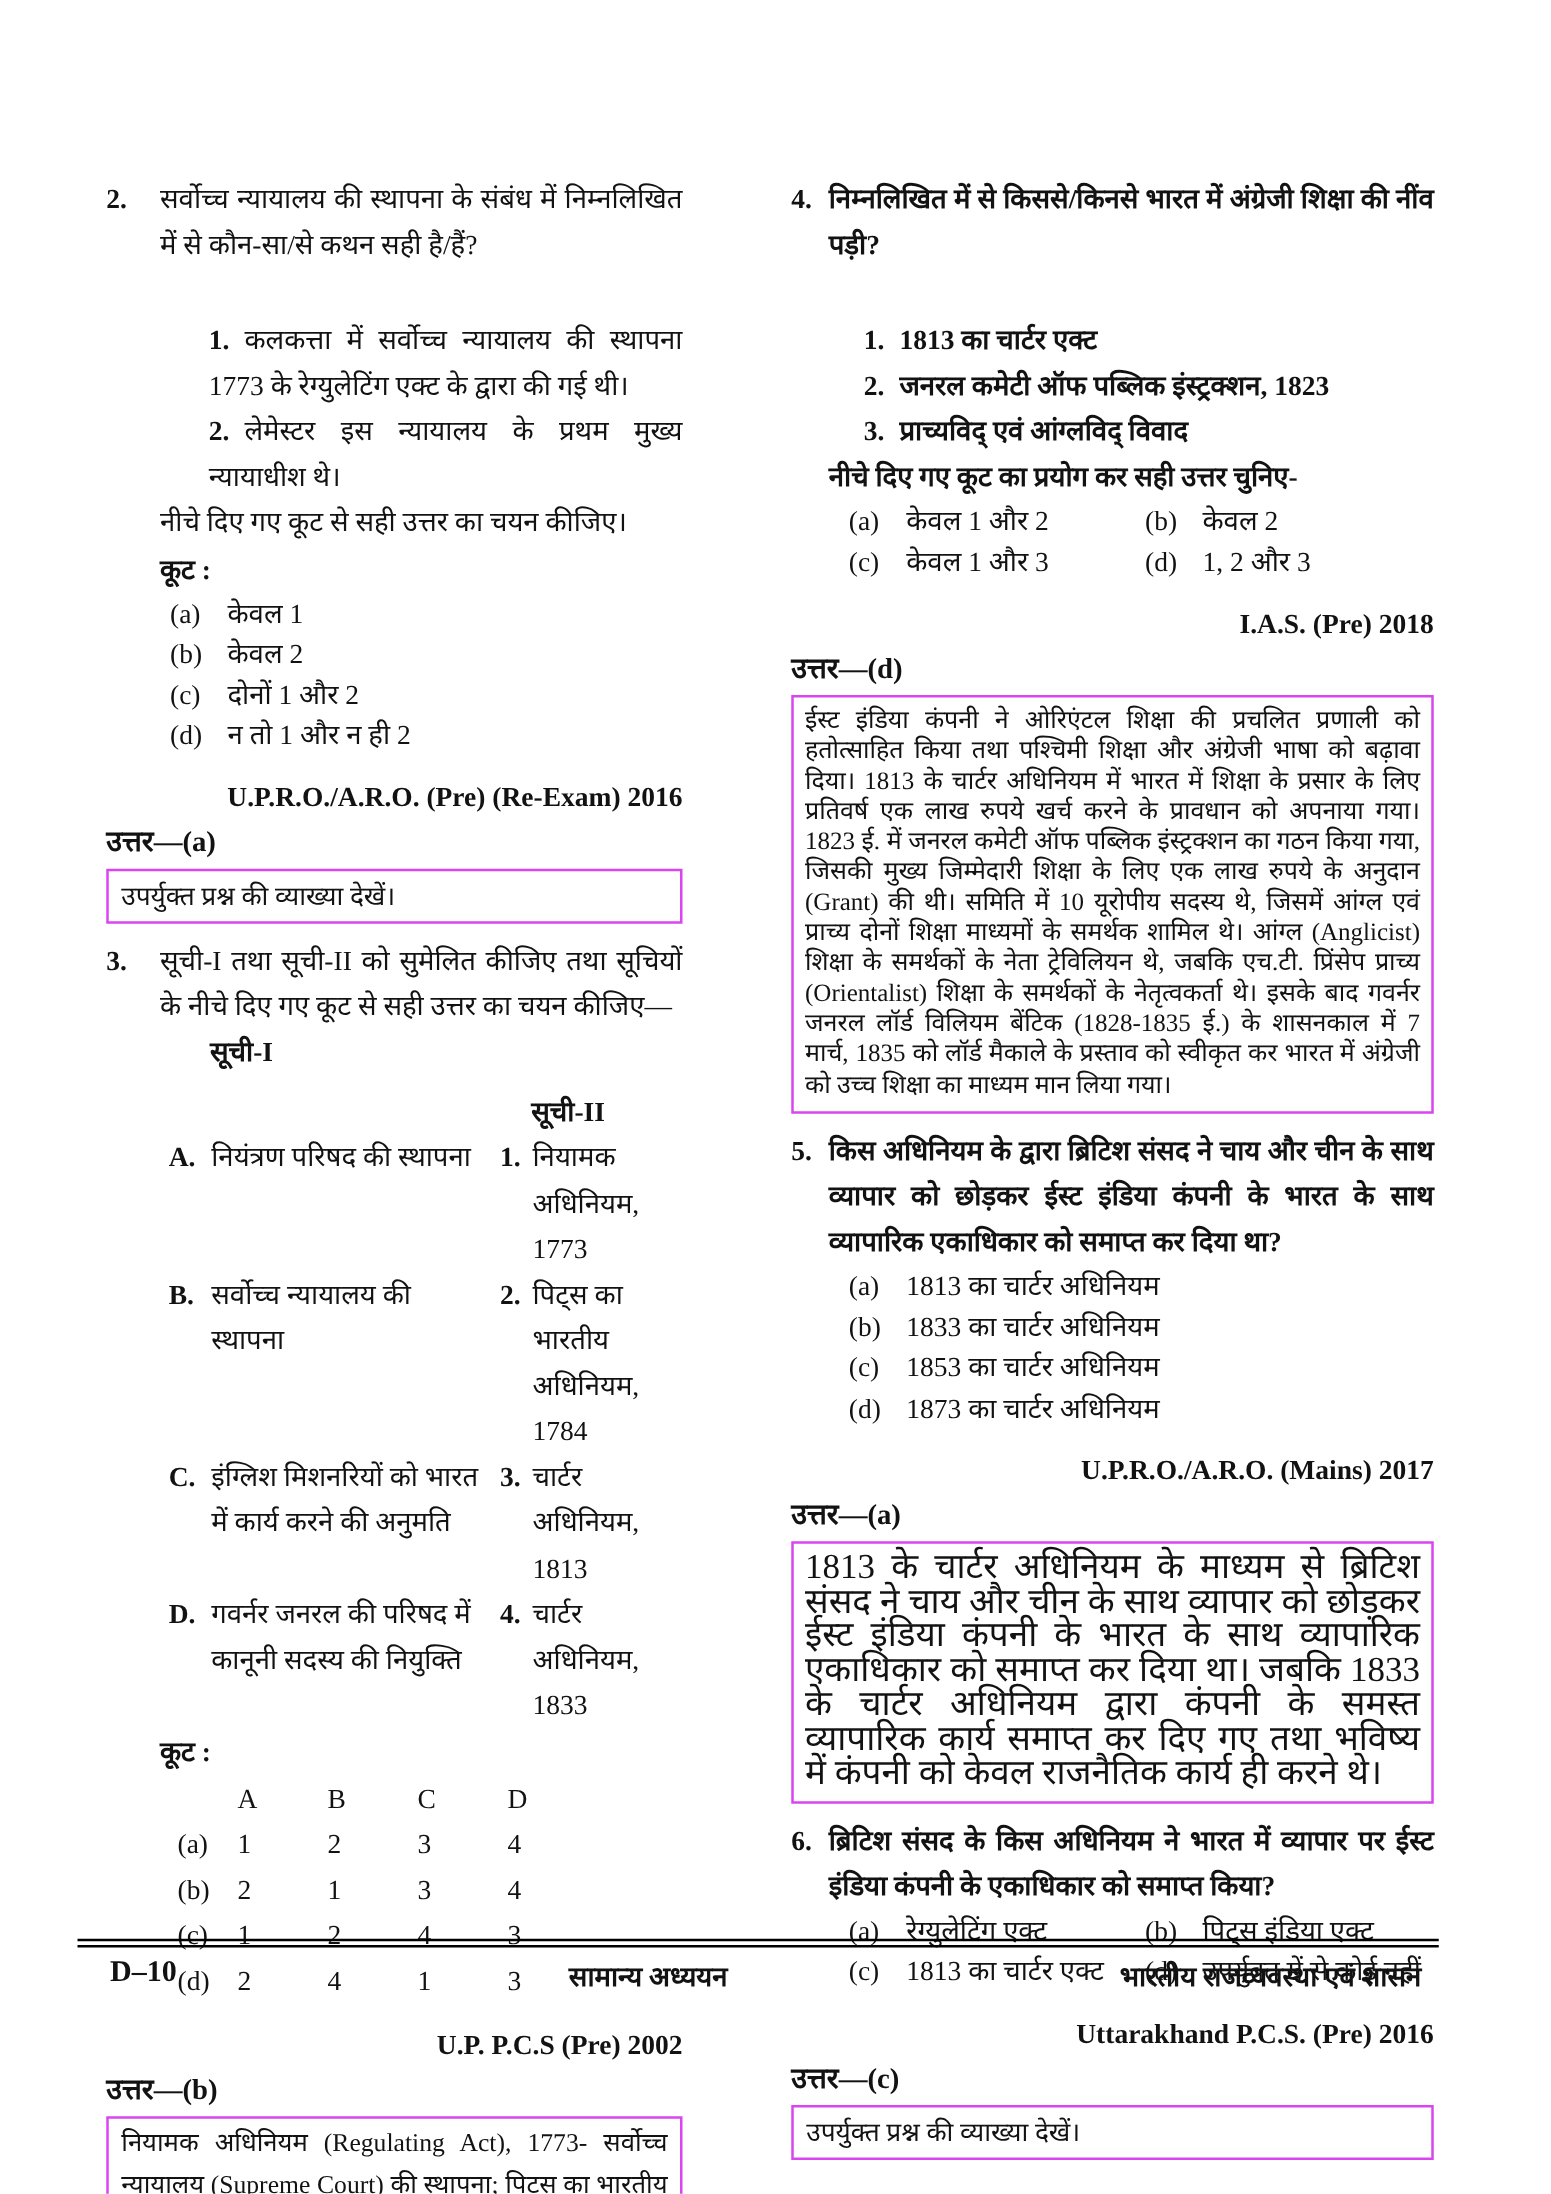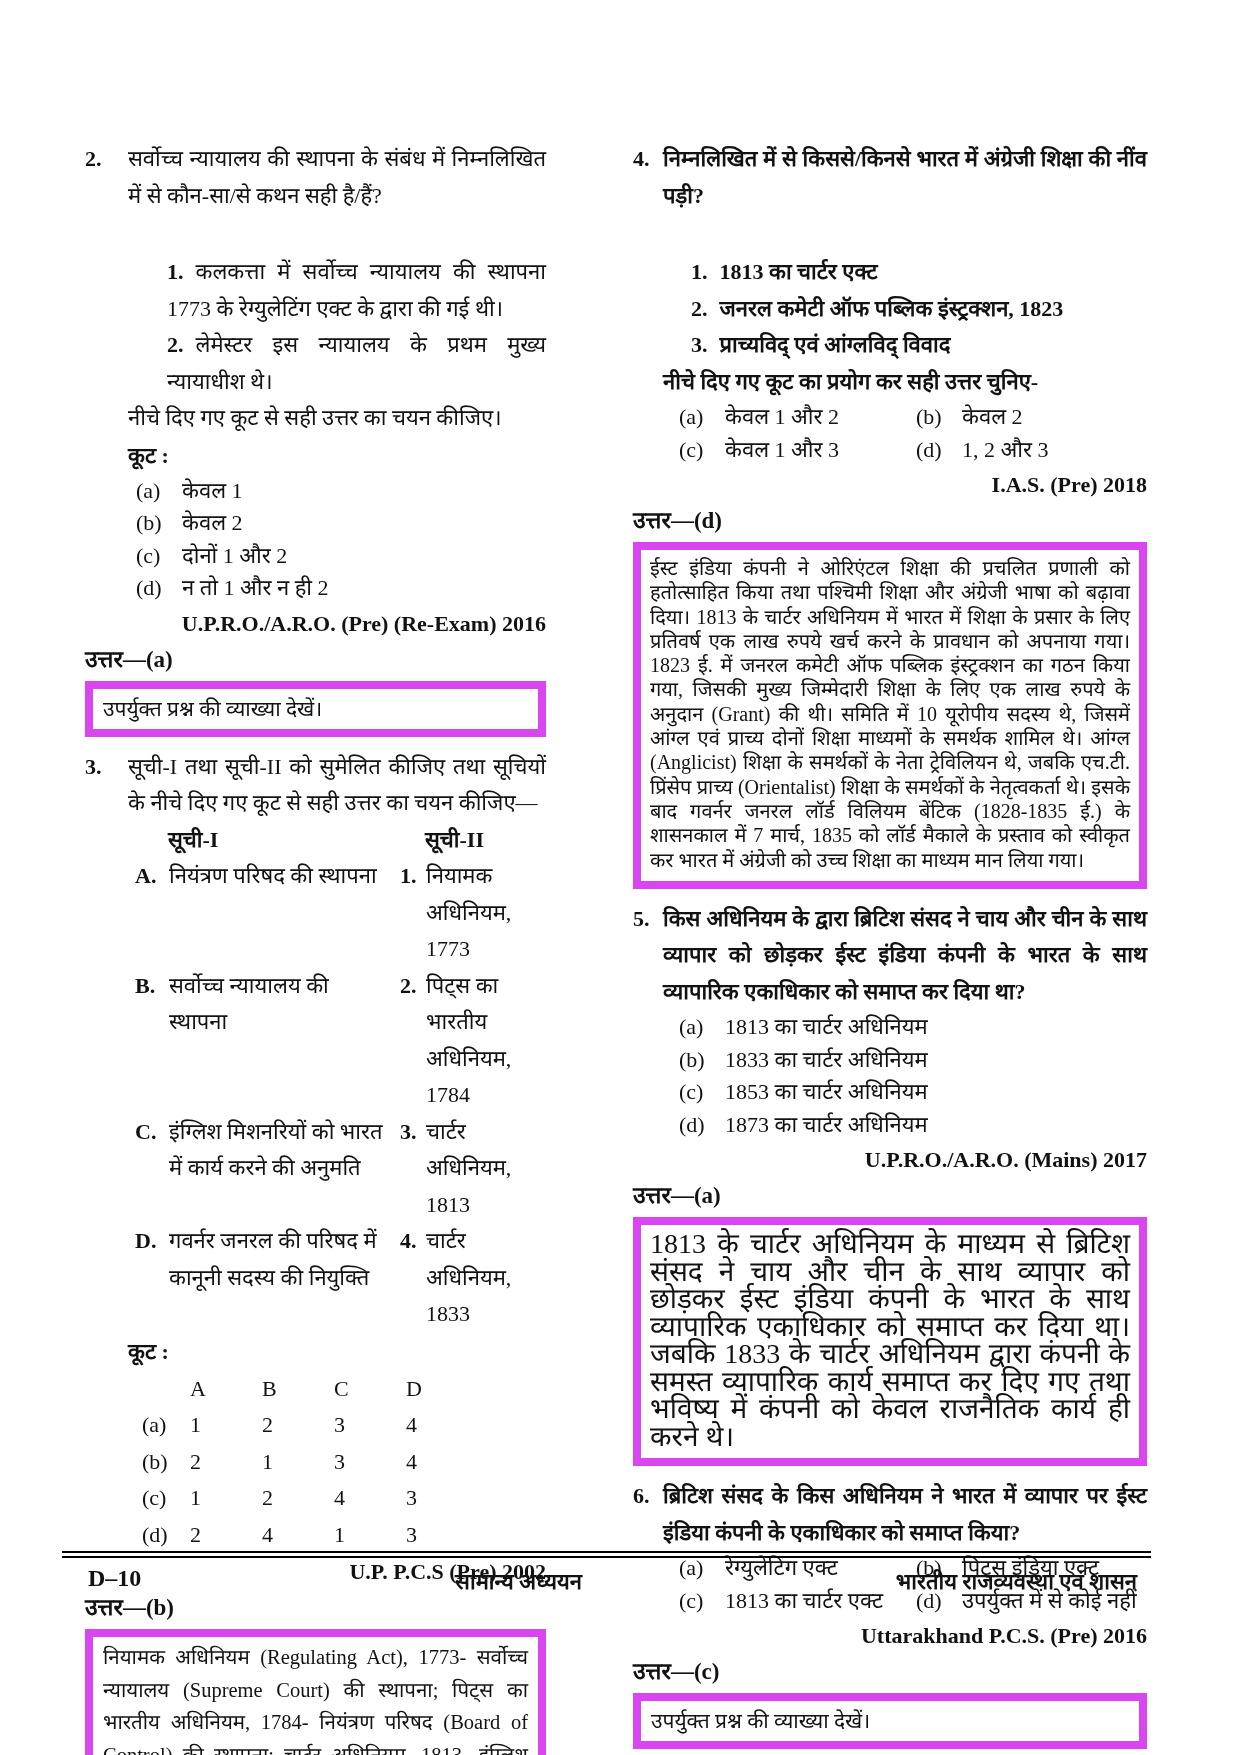"I.A.S. (Pre) 2018" .source { margin-top: 2px -> 16px }
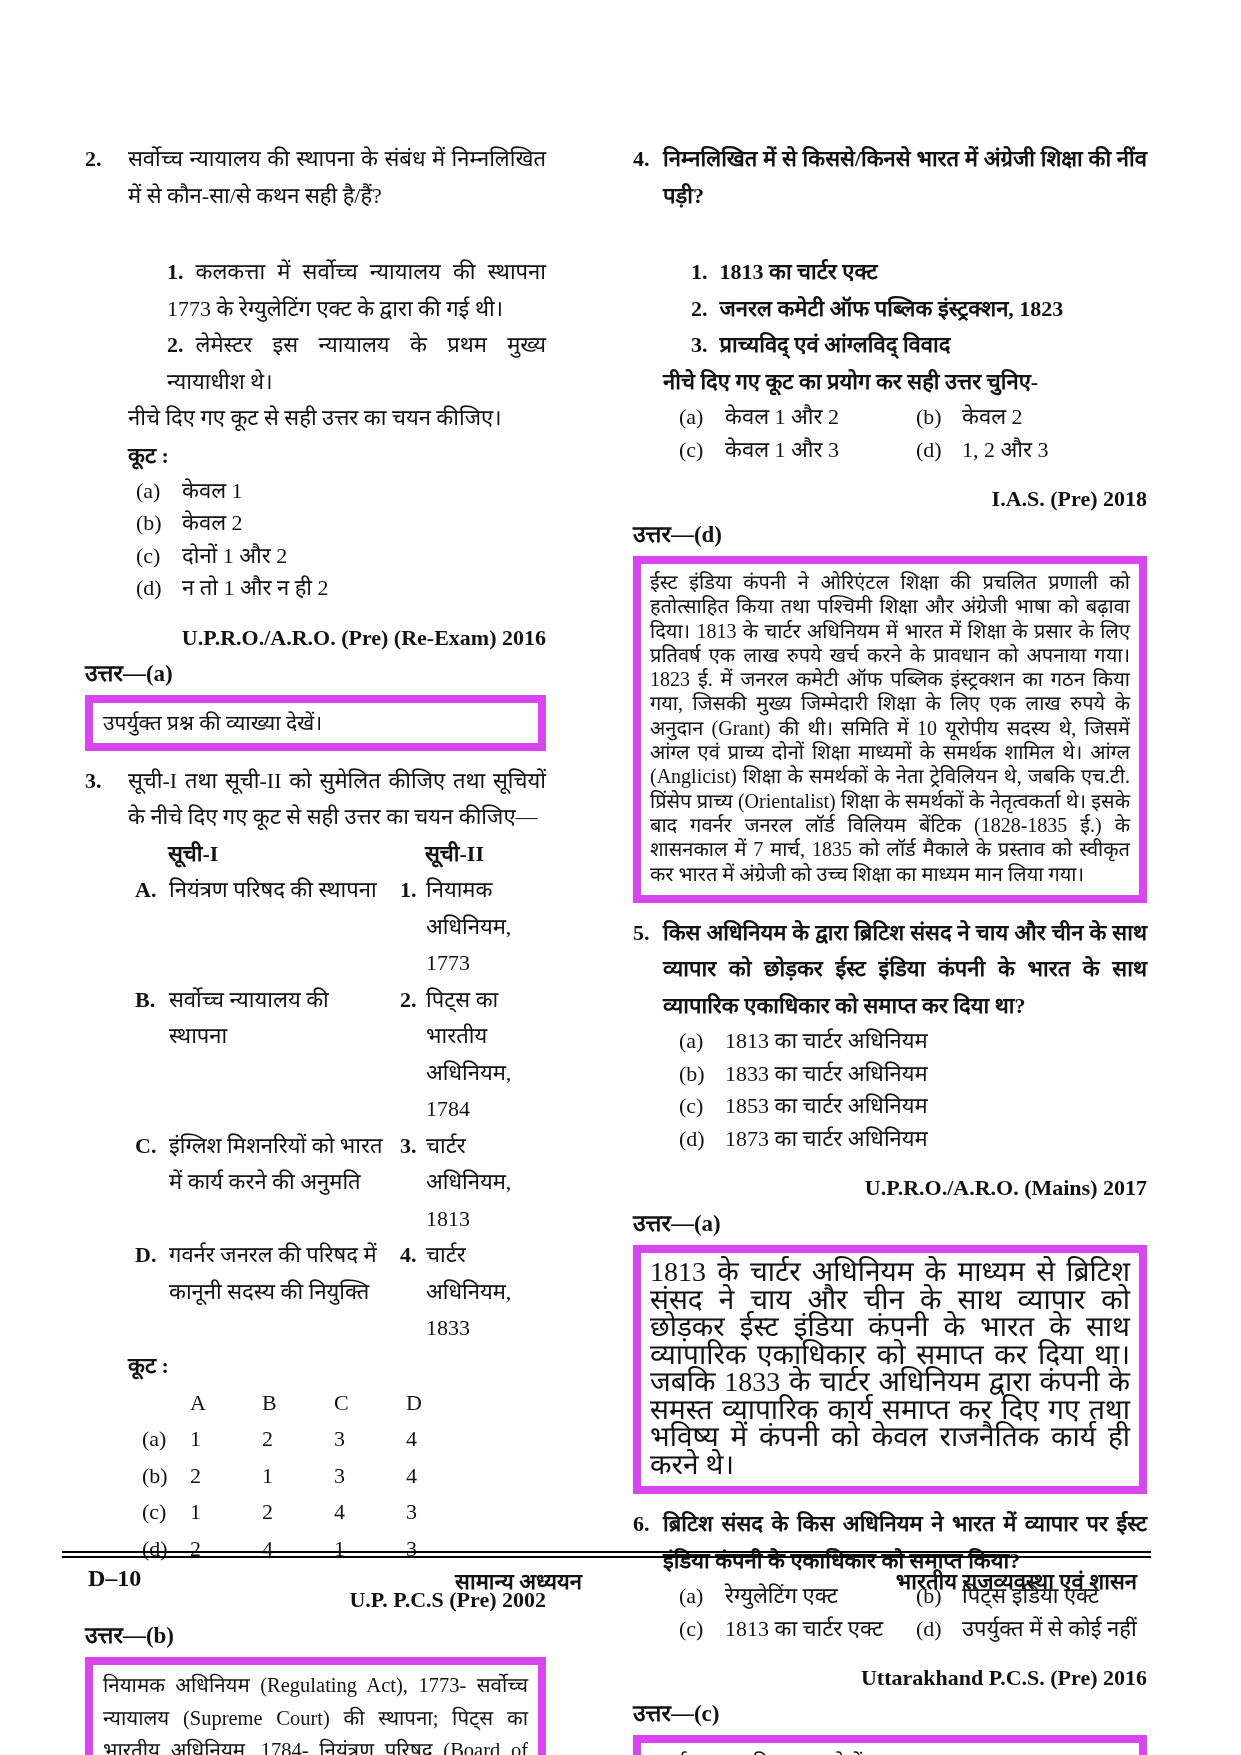"ईस्ट इंडिया कंपनी ने ओरिएंटल" .expl-box { border: 8px solid #d946ef -> 2px solid #d946ef }
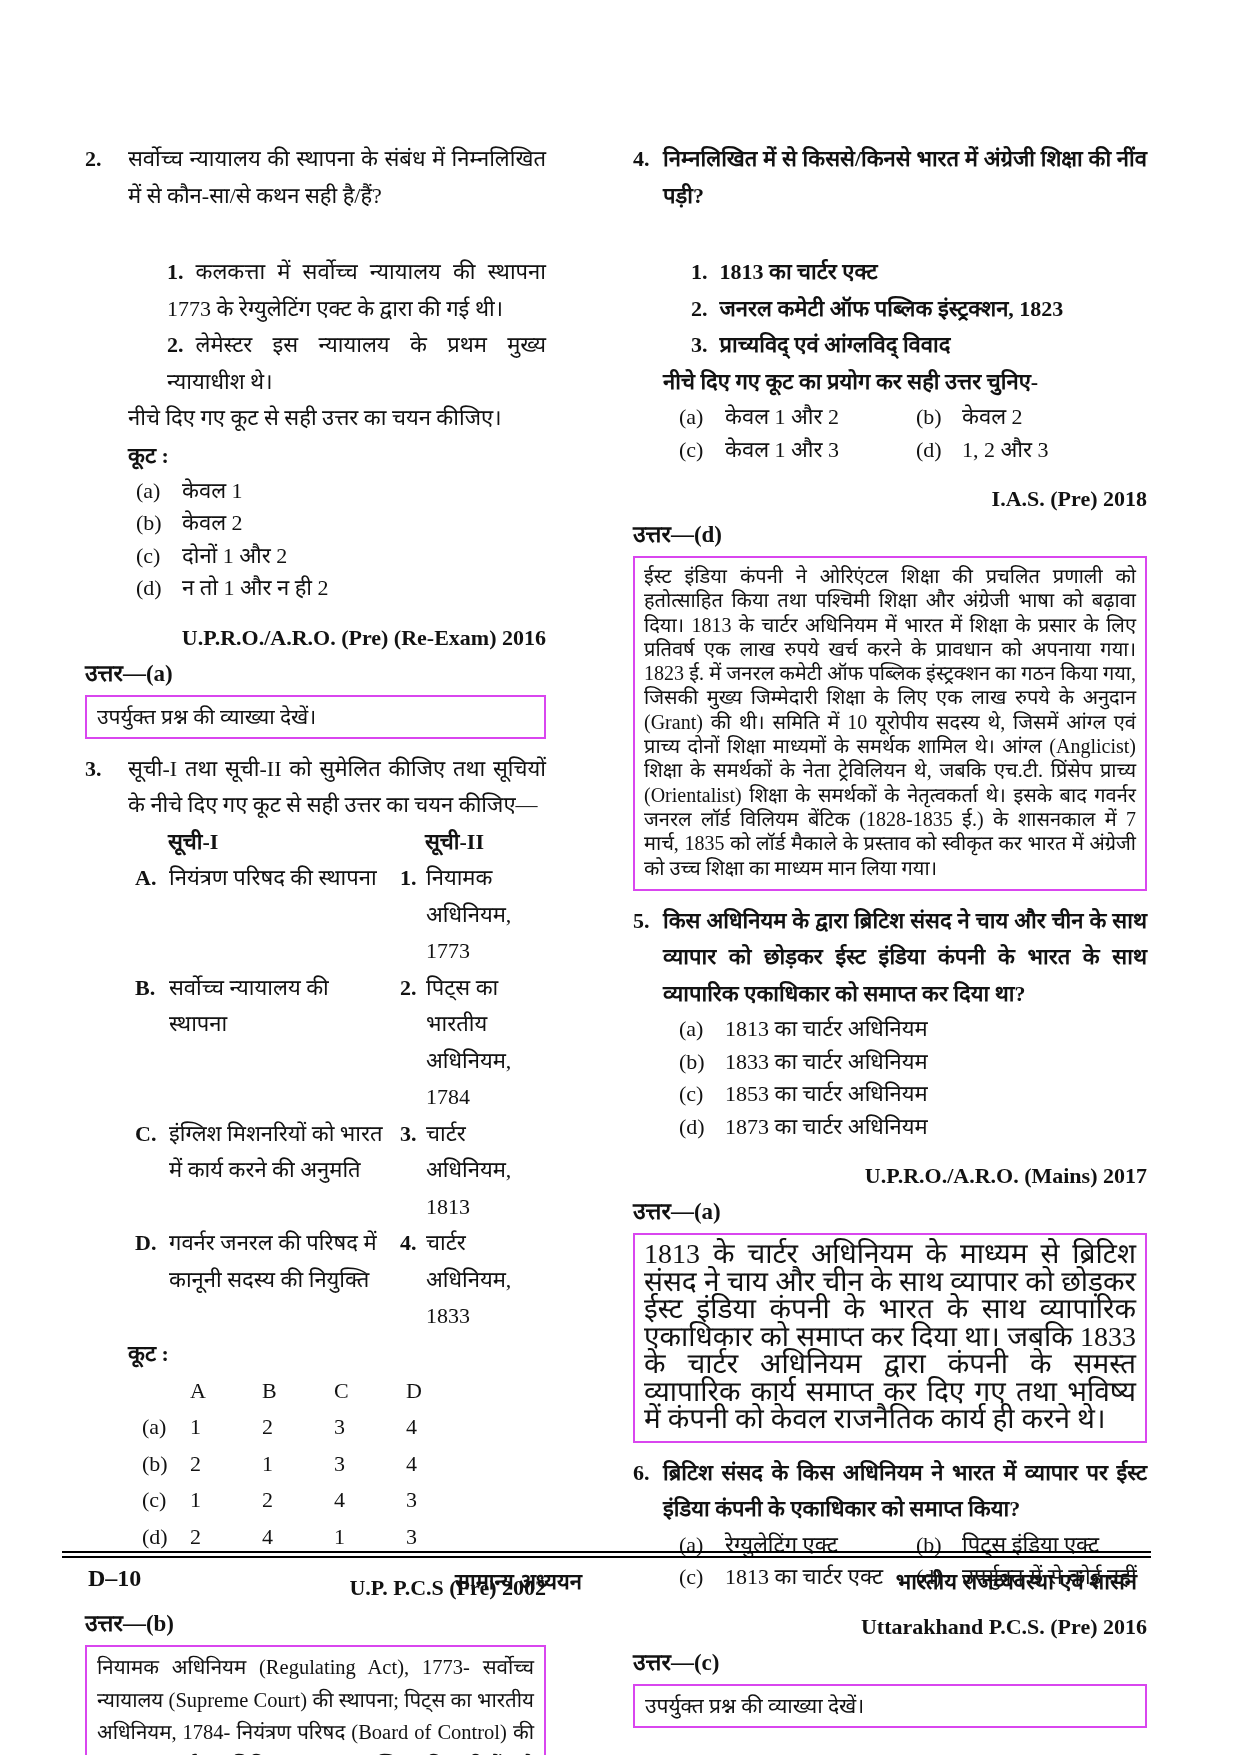"सूची-II" .mh2 { margin-top: none -> 48px }
